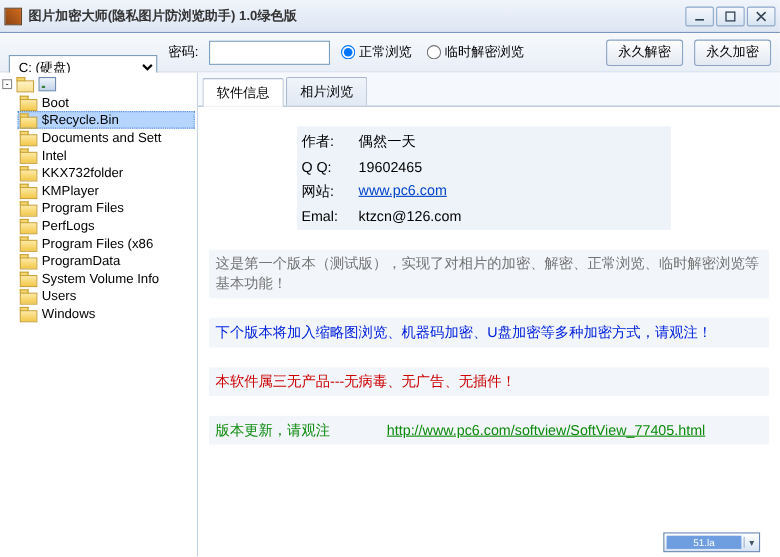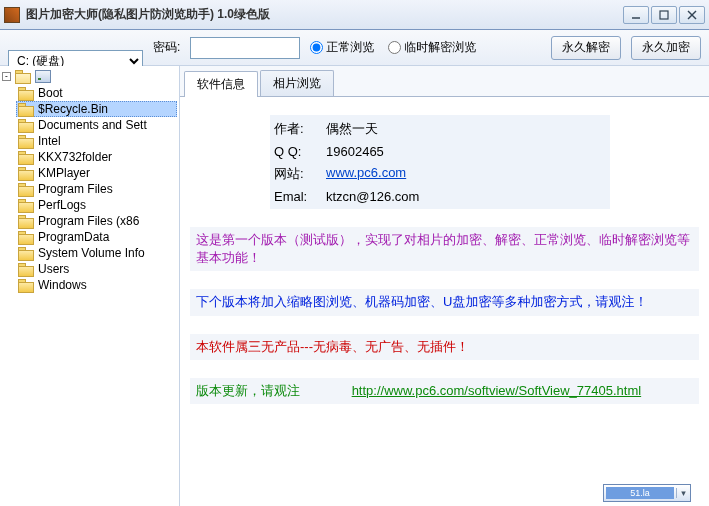"这是第一个版本（测试版），实现了对相片的加密、解密、正常浏览、临时解密浏览等基本" .p1 { color: #a21caf -> #737373 }
